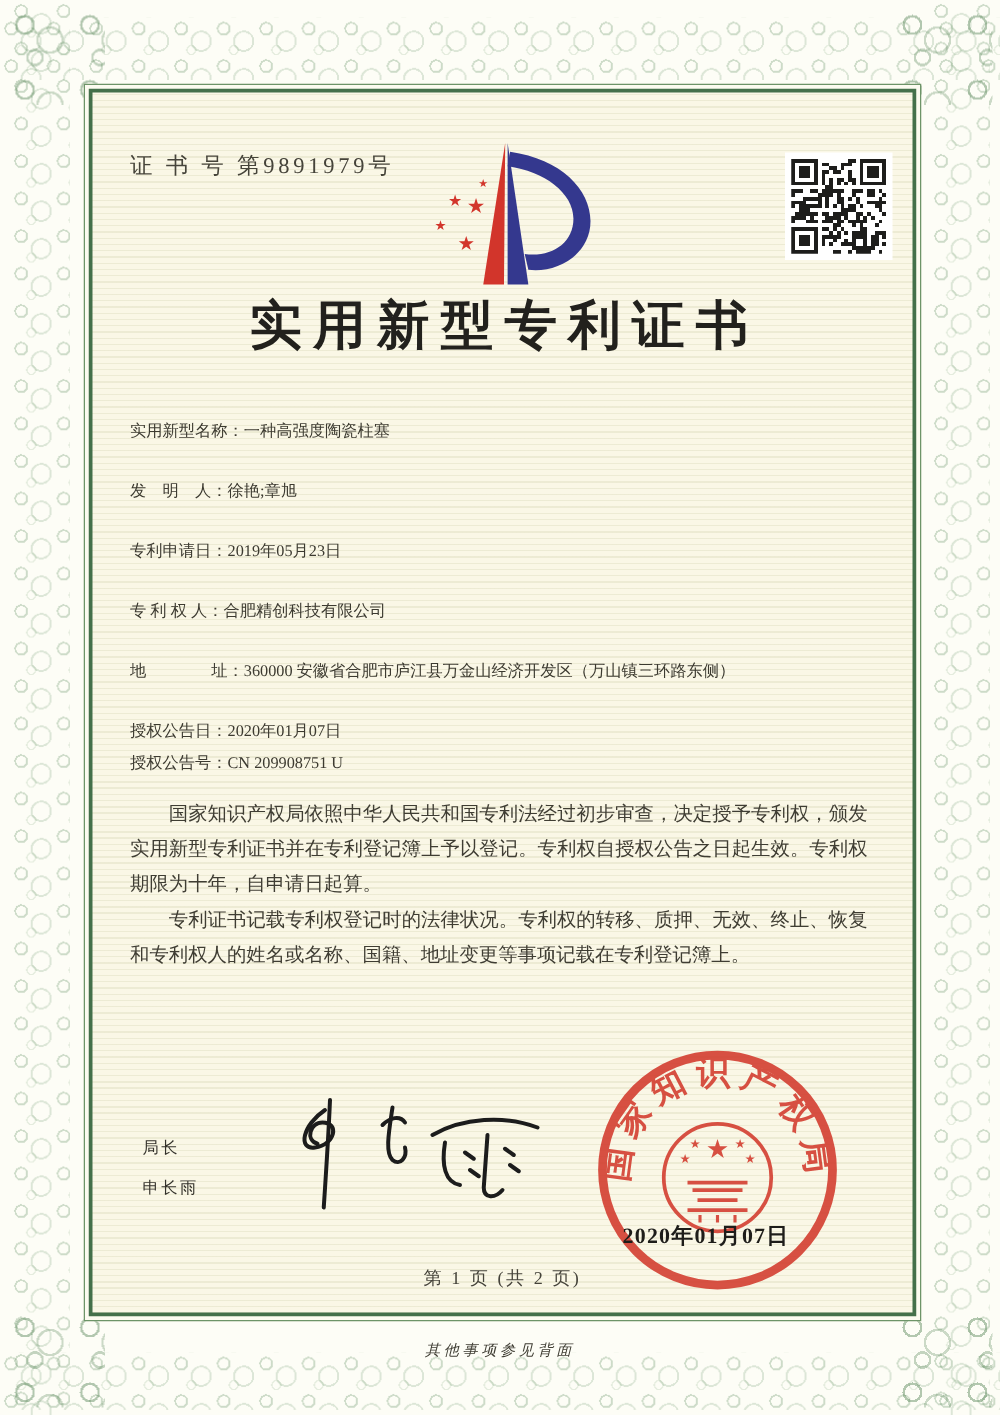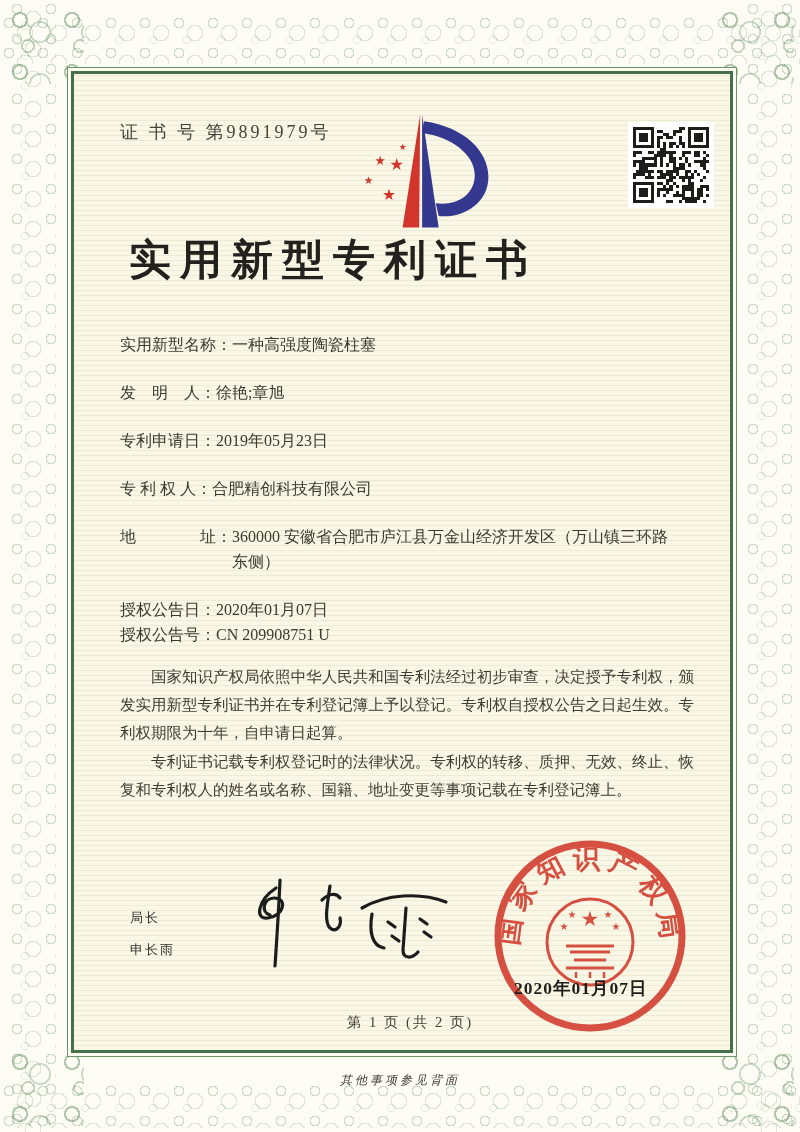"证 书 号 第9891979号" .content { margin-left: 16px -> none }
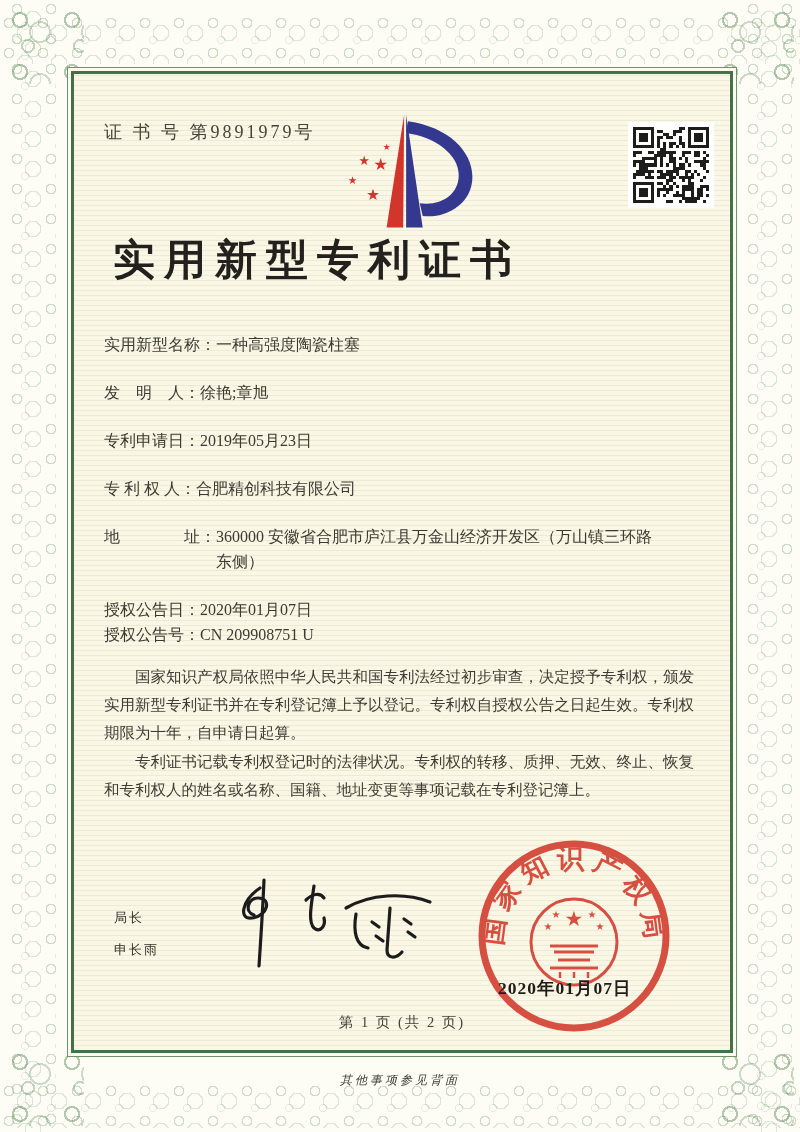"实用新型专利证书" .title { text-align: left -> center }
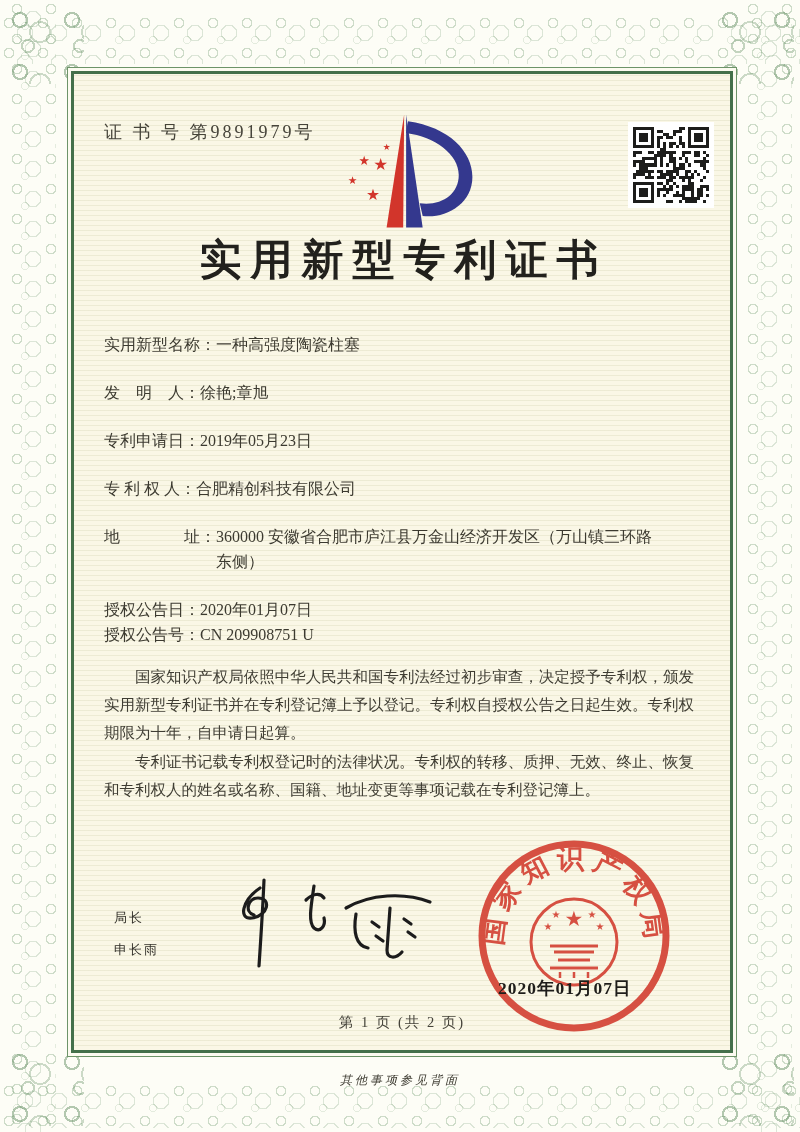"实用新型名称：" .fields { font-size: 16px -> 13px }
